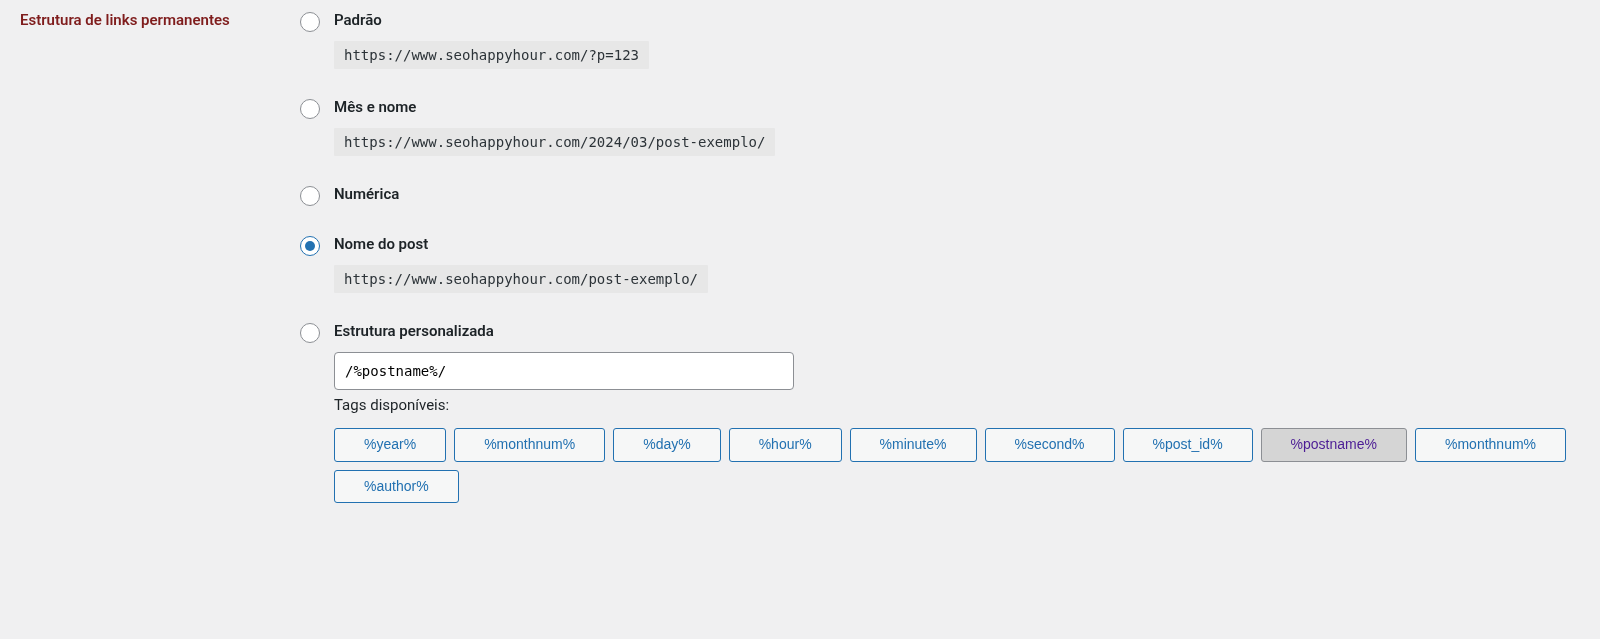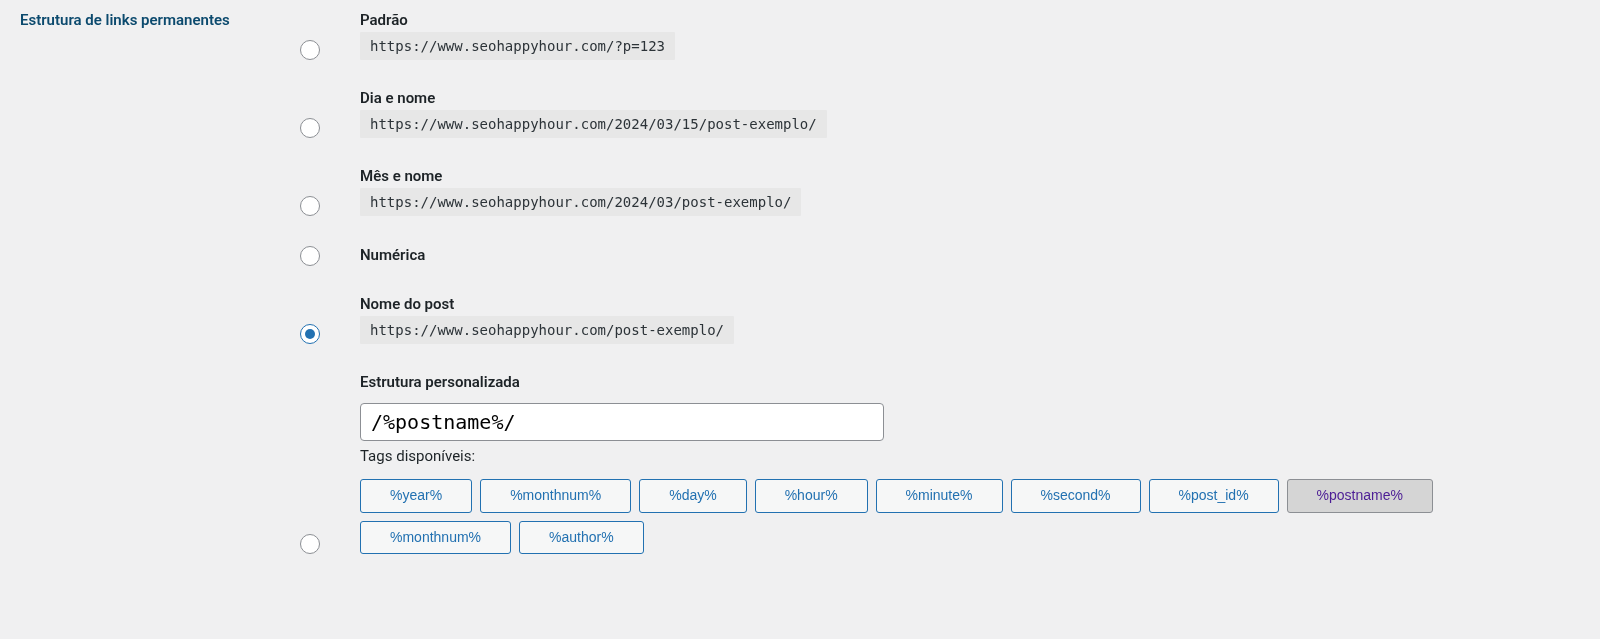"Estrutura de links permanentes" .label-col { color: #0c4a6e -> #7f1d1d }
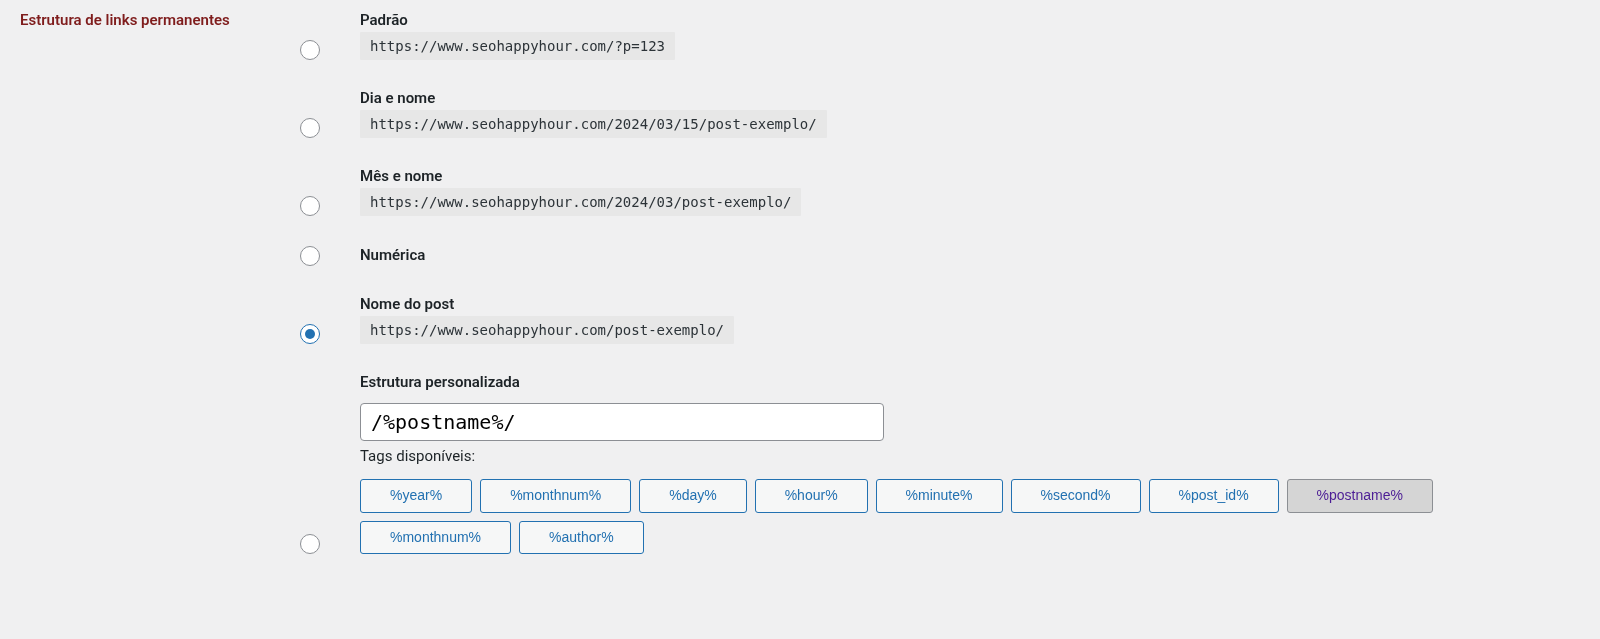"Padrão" .option-block { align-items: flex-end -> flex-start; gap: 26px -> none }
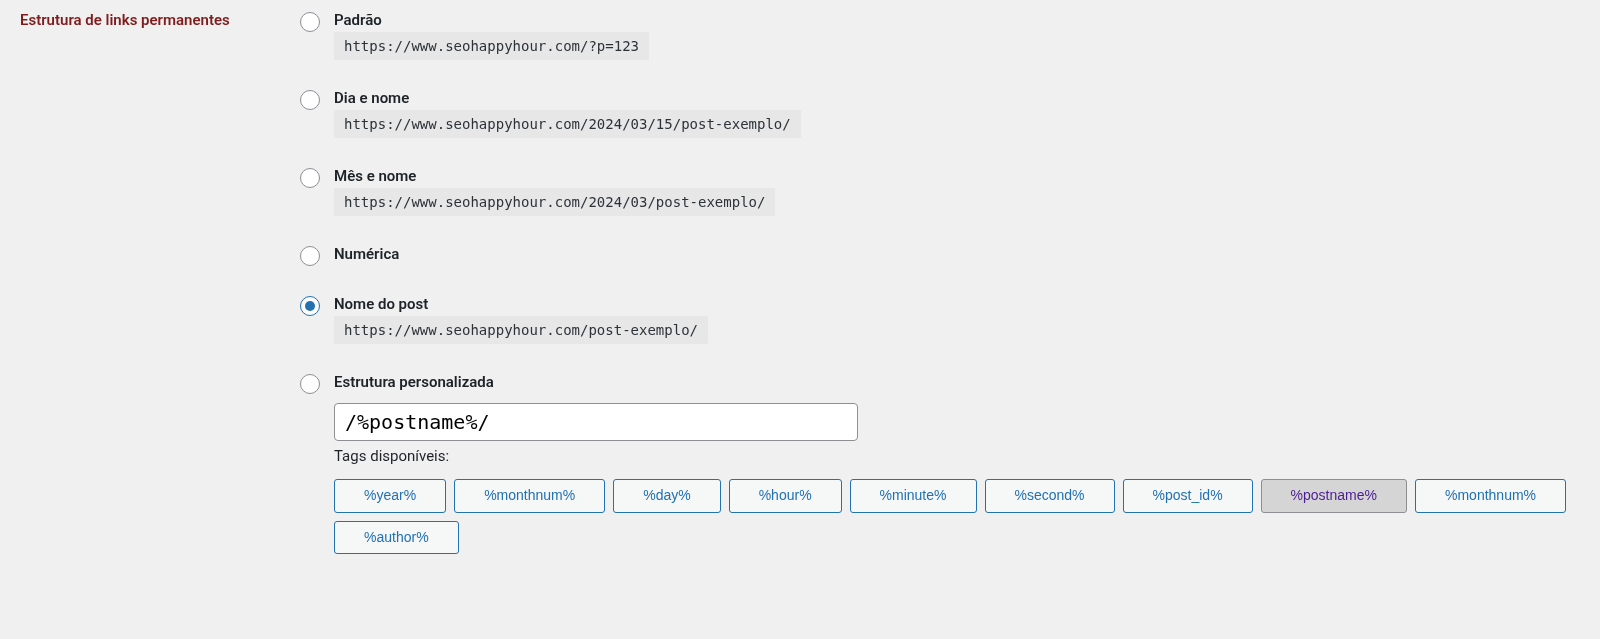"https://www.seohappyhour.com/?p=123" .code-example { margin-top: 1px -> 10px }
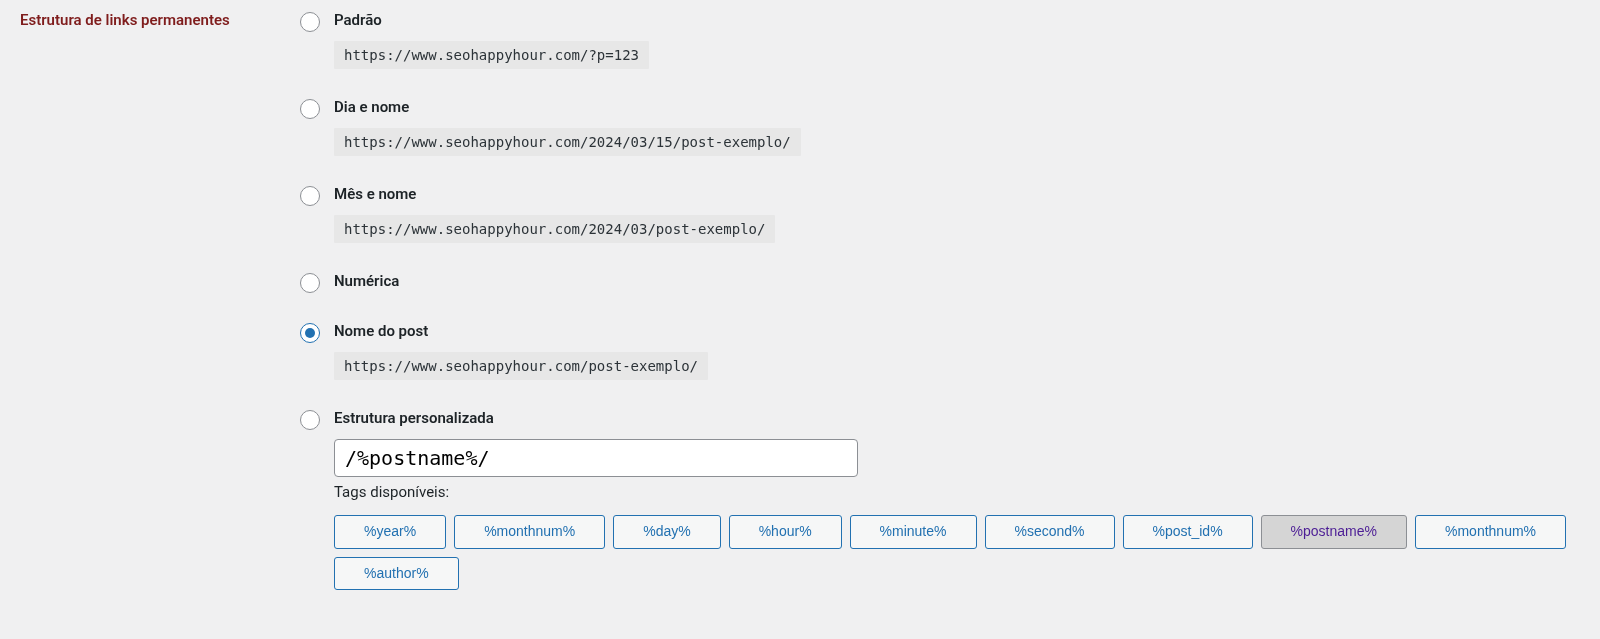"Dia e nome" div.option-block { html: <div> <input> <div> <label>Dia e nome</label><br> <span>https://www.seohappyhour.com/2024/03/15/post-exemplo/</span> </div> </div> -> none }
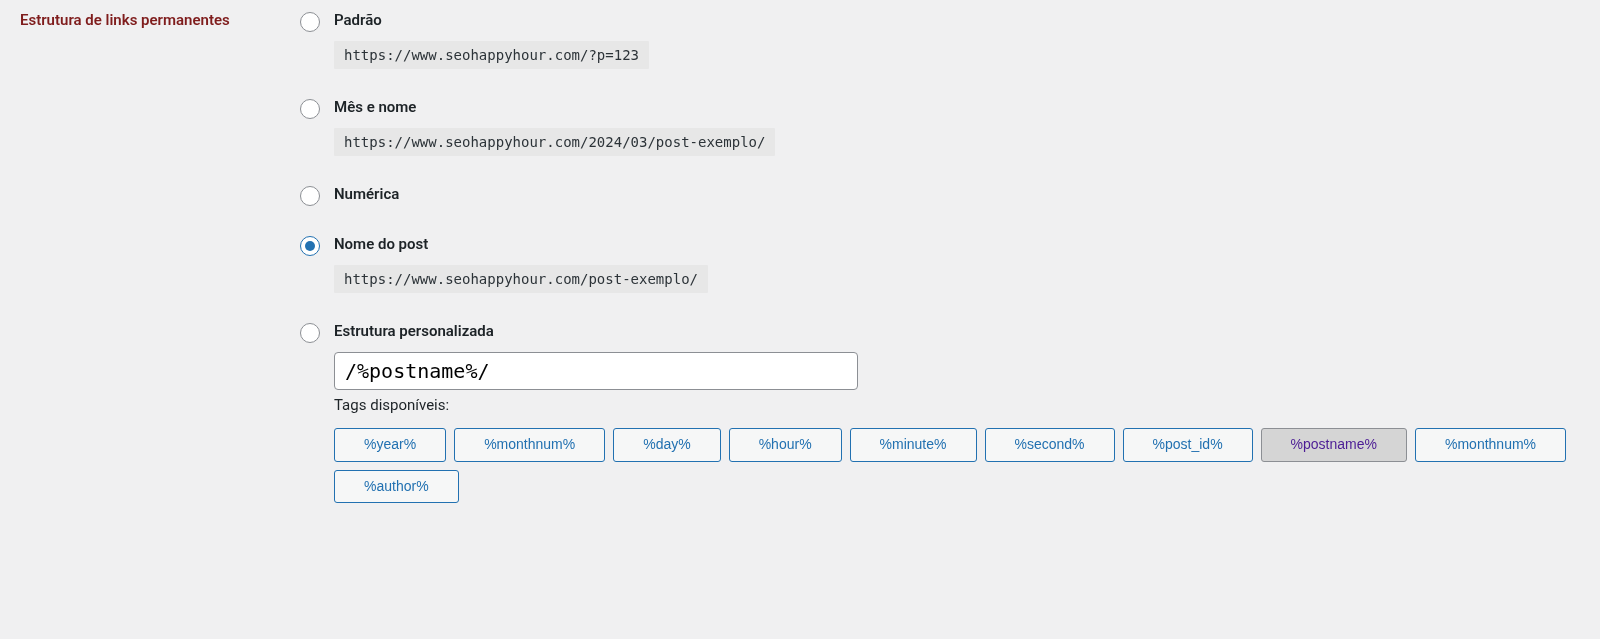"/%postname%/" .custom-input { font-size: 20px -> 14px; width: 524px -> 460px }
